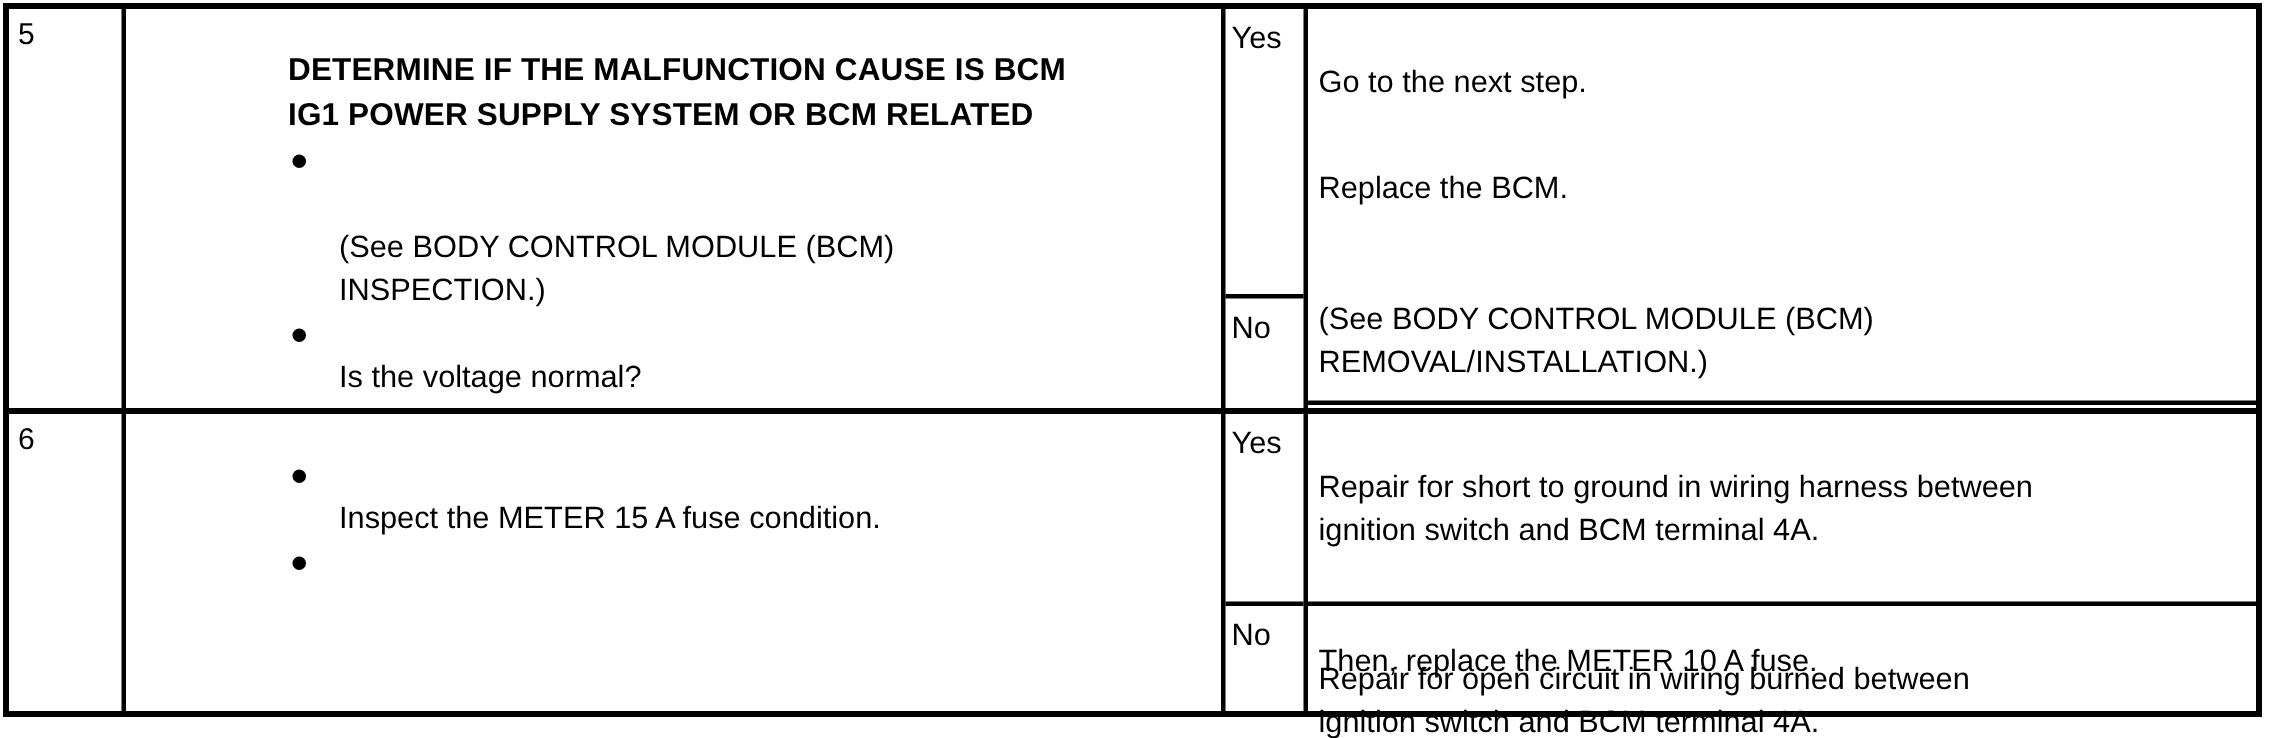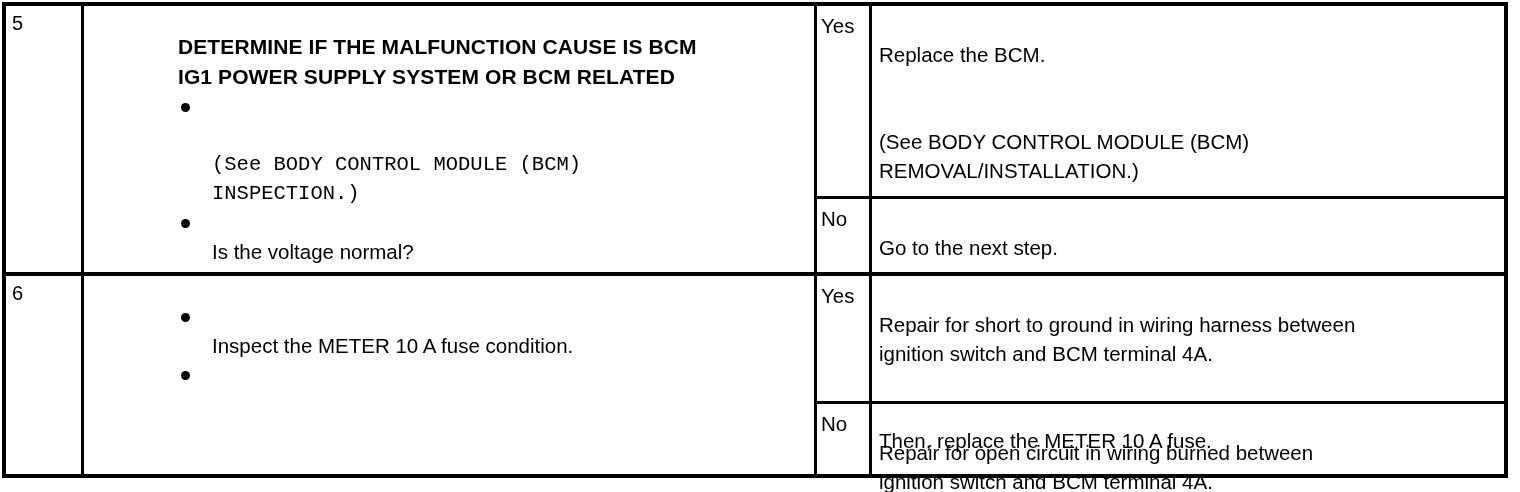"DETERMINE IF THE MALFUNCTION CAUSE" .col-body { margin-left: none -> 14px }
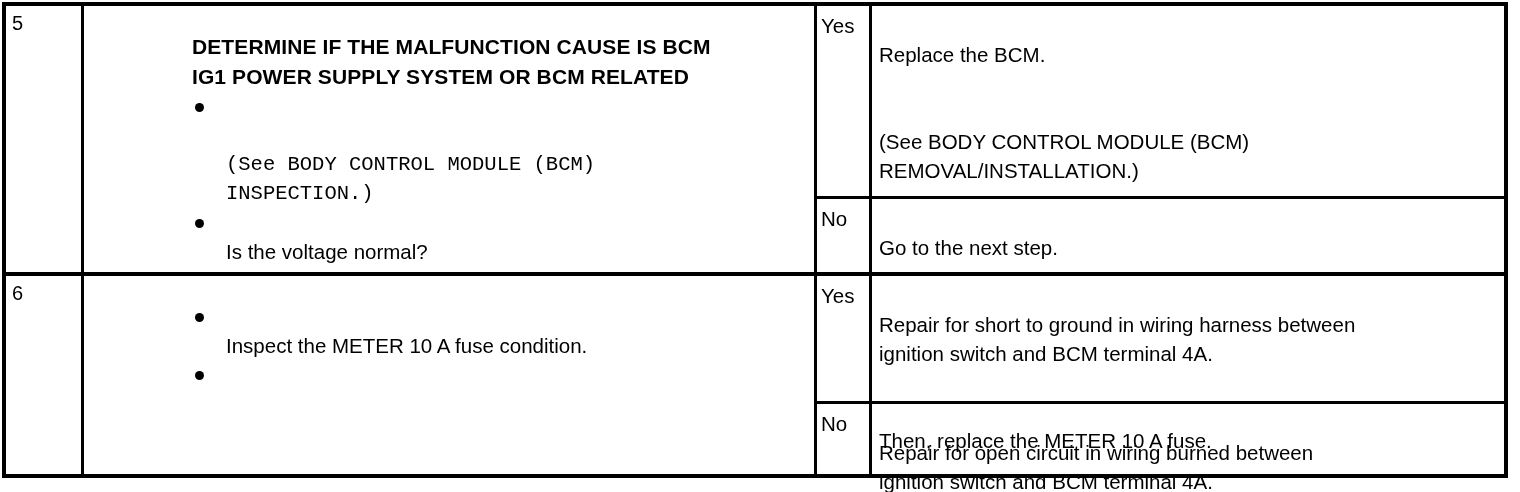"Replace the BCM. (See BODY" div.res-cell { order: before "Go to the next step." -> after "Go to the next step." }
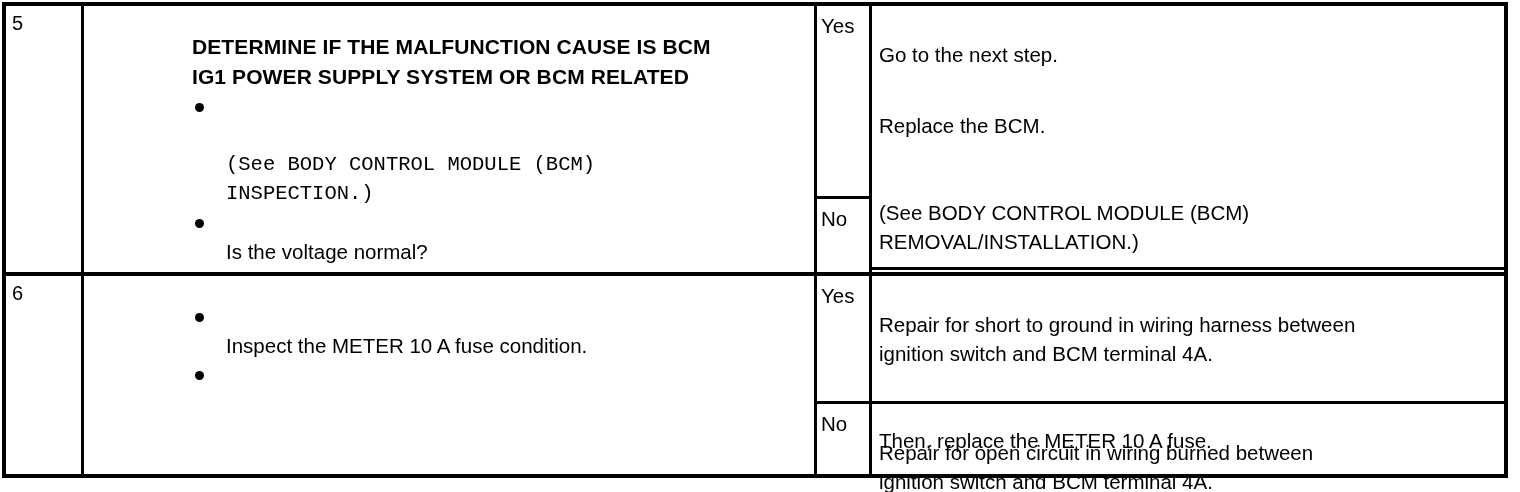"(See BODY CONTROL MODULE (BCM)" .bullet-item .sub { font-family: Liberation Mono, monospace -> none }
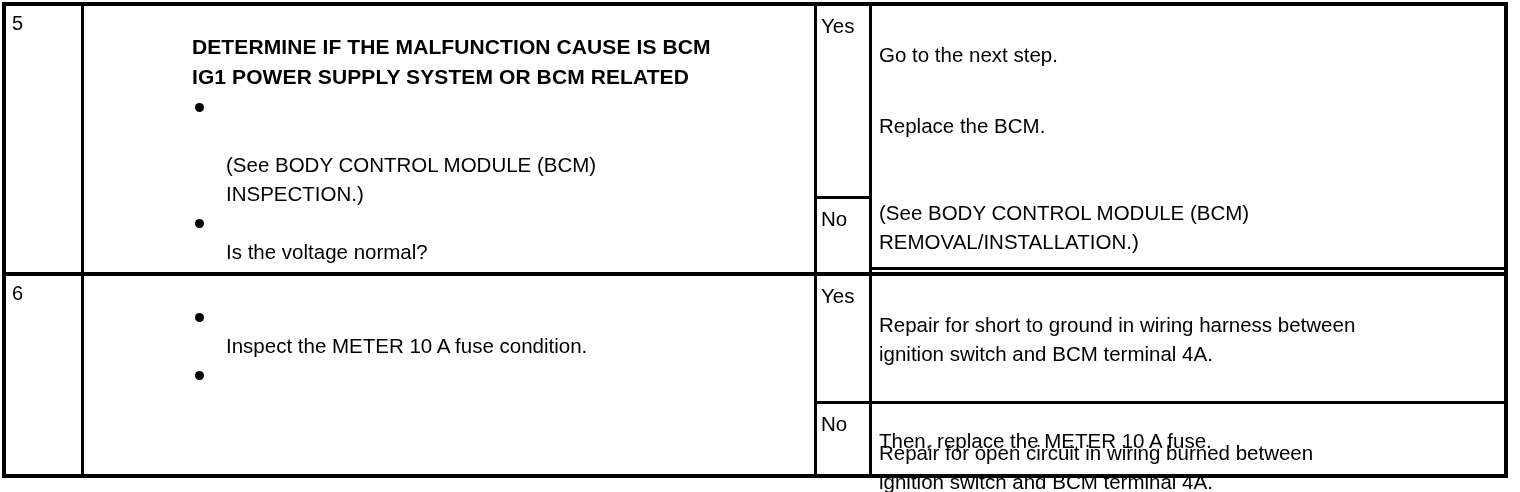"Inspect the METER 10 A" span { text: 10 -> 15 }
